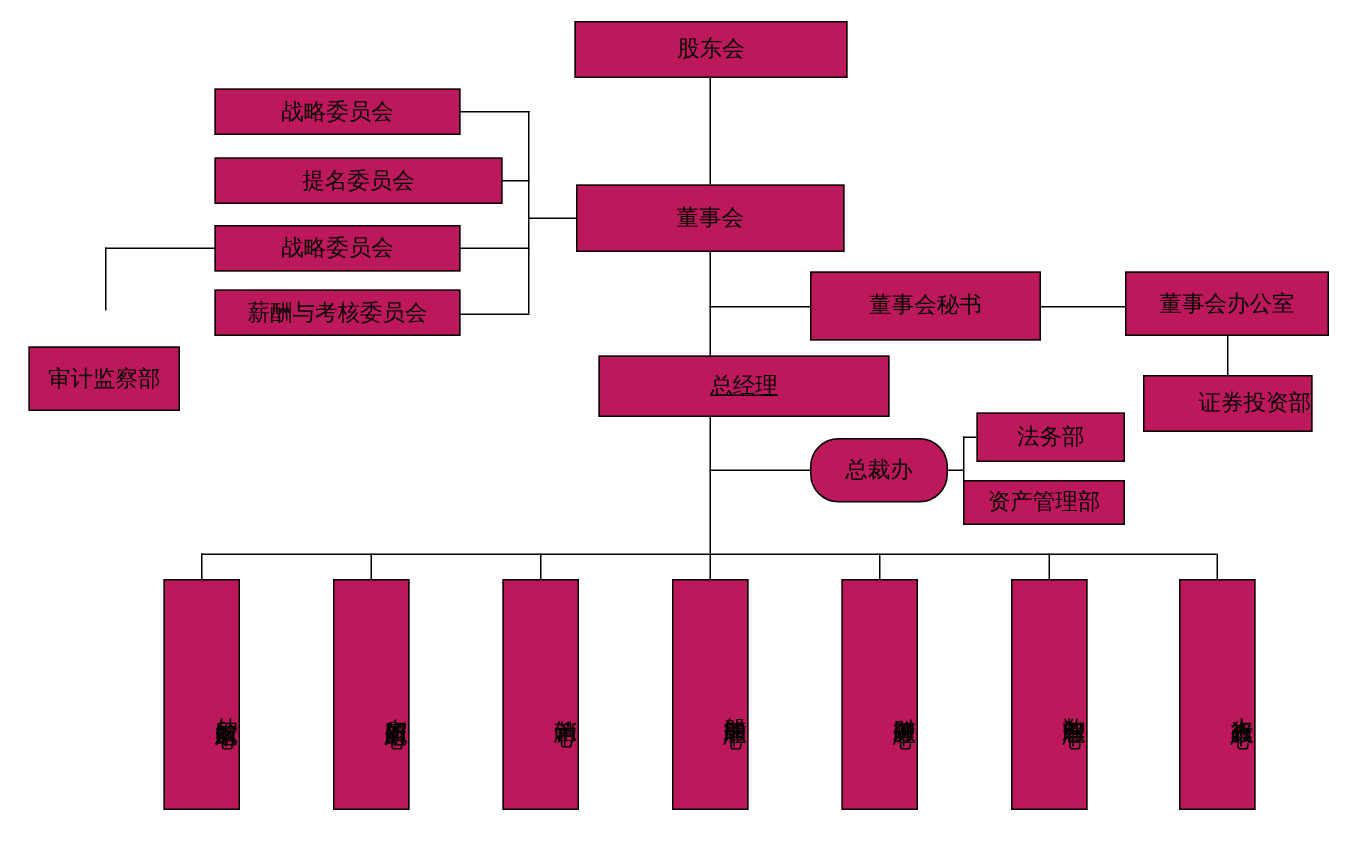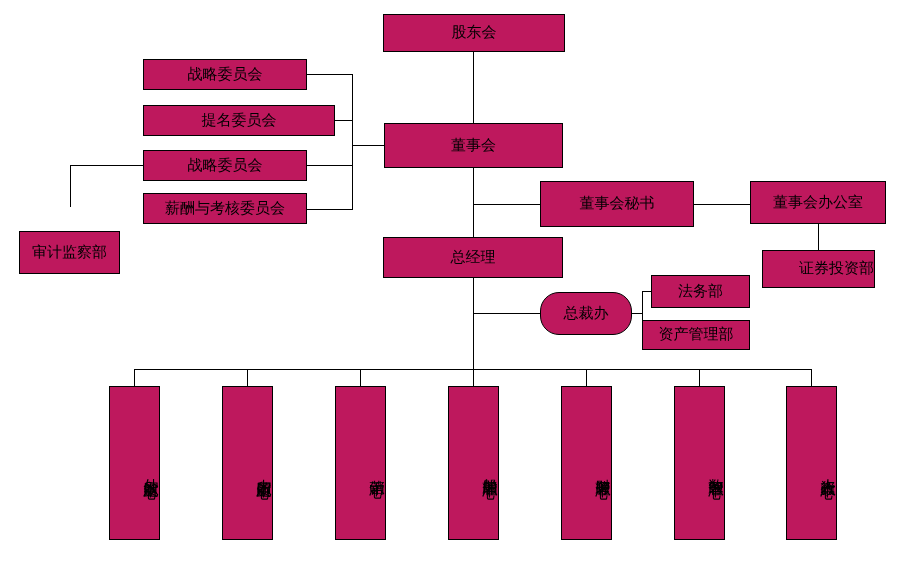"总经理" div.node { left: 383px -> 399px; text-decoration: none -> underline; width: 180px -> 194px }
